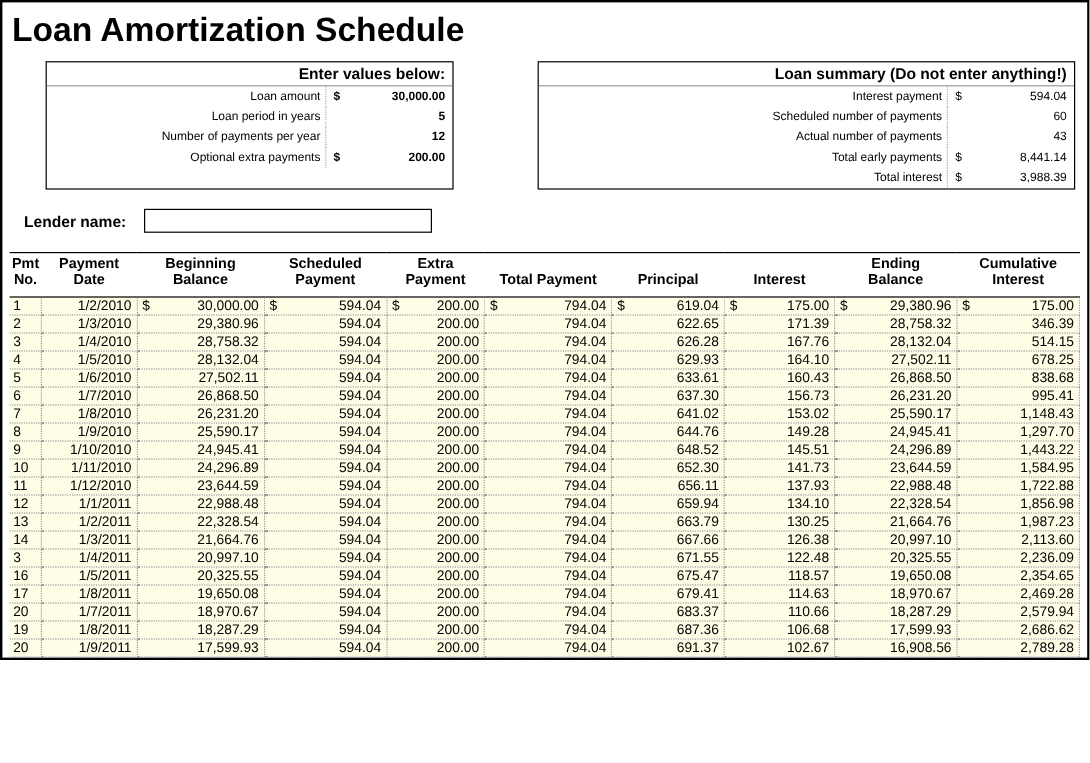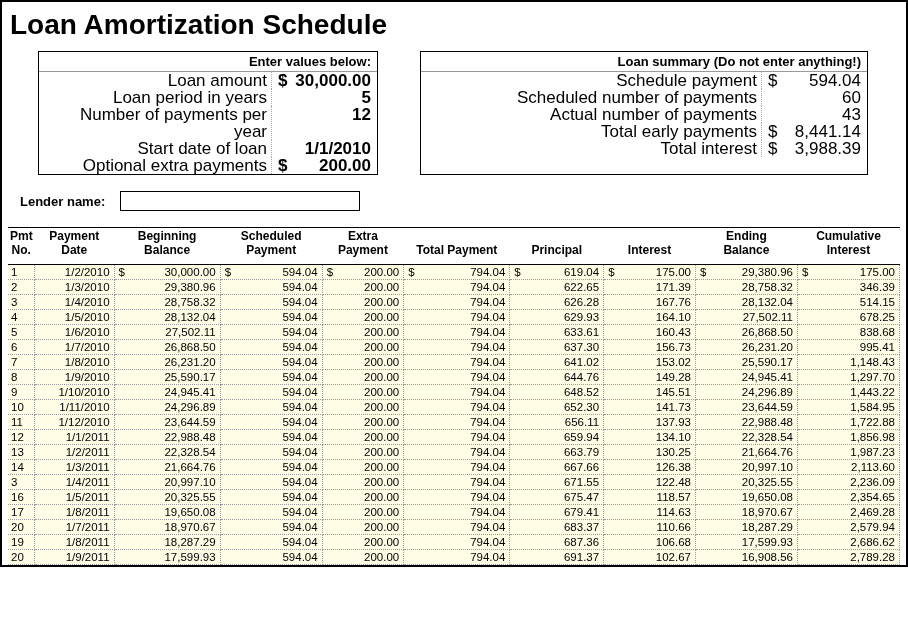"Enter values below:" .top-section { gap: 42px -> 70px }
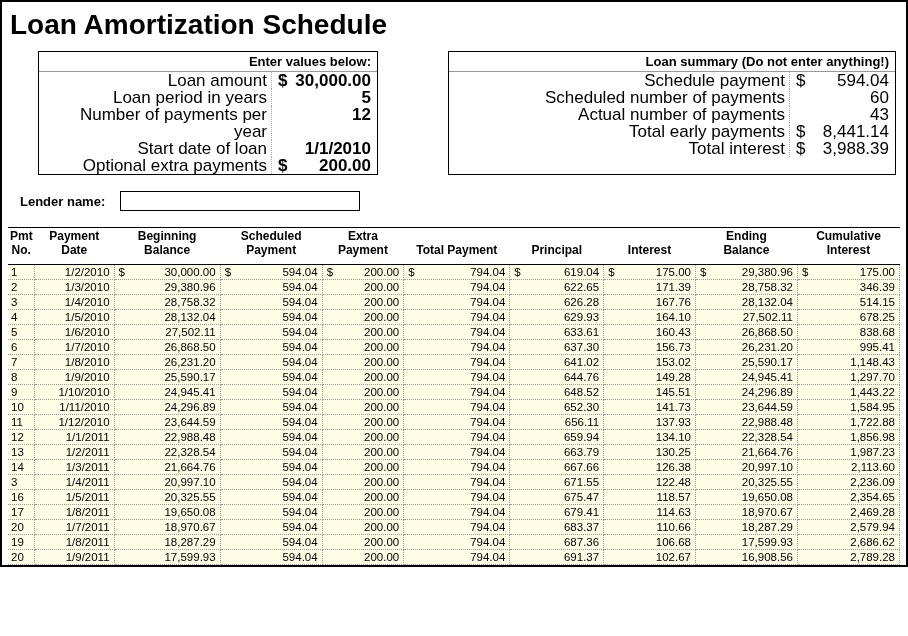"Loan amount" .box-row { font-size: 17px -> 10px }
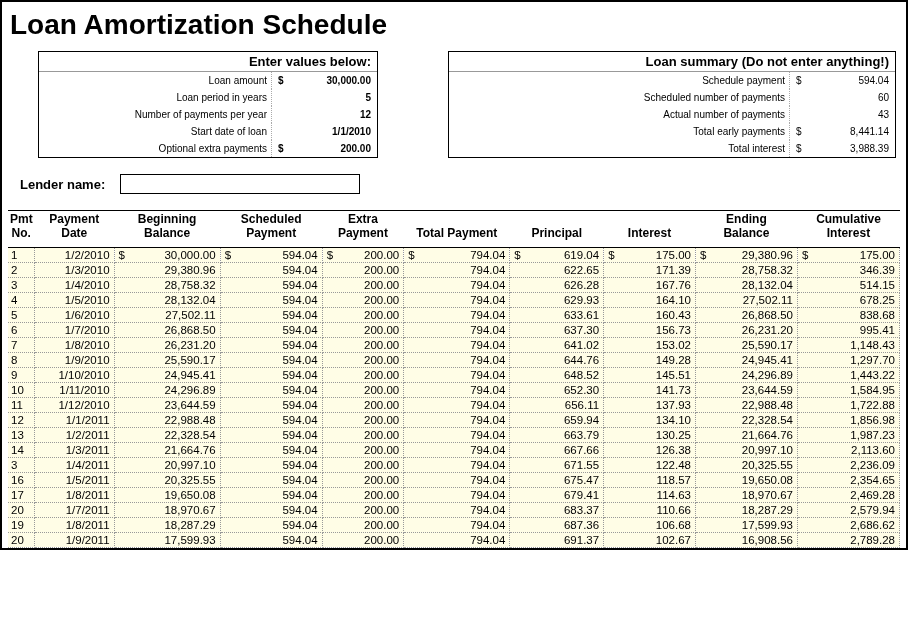"Schedule payment" div.box-label { text: Schedule -> Interest }
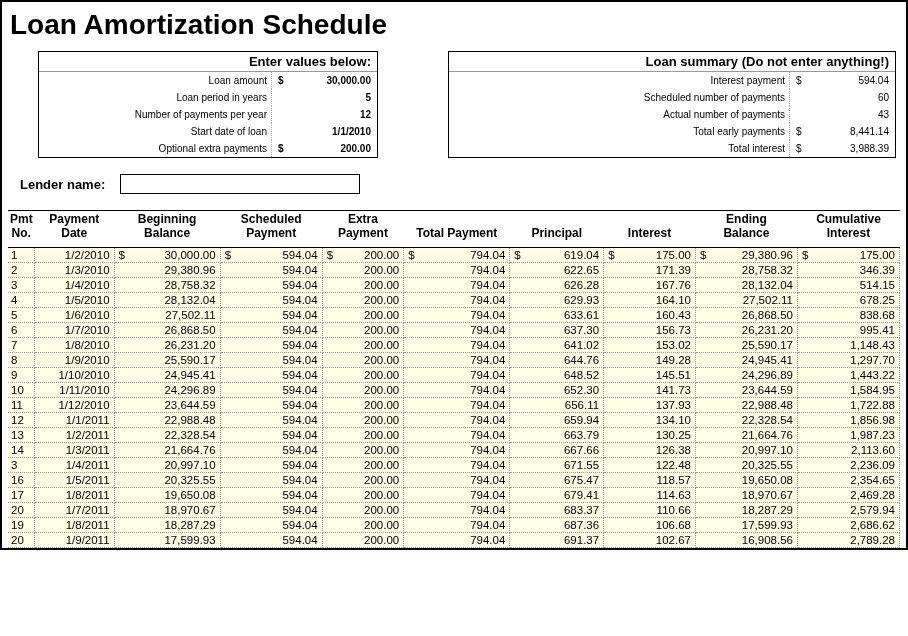"Start date of loan" div.box-row { html: <div> <div>Start date of loan</div> <div><span>1/1/2010</span></div> </div> -> none }
